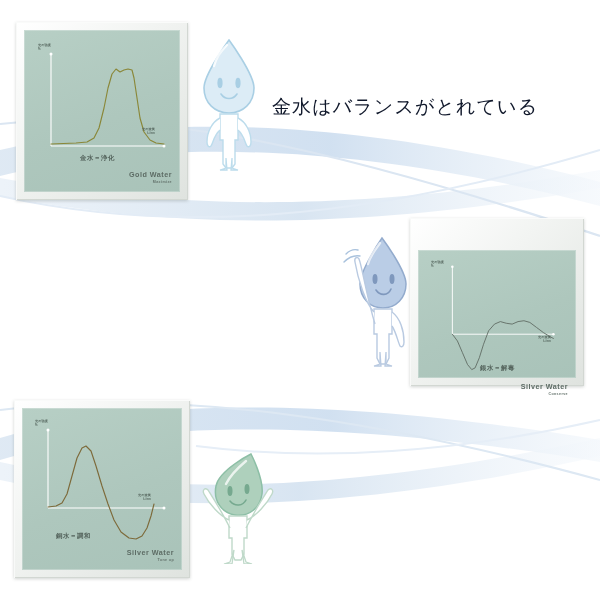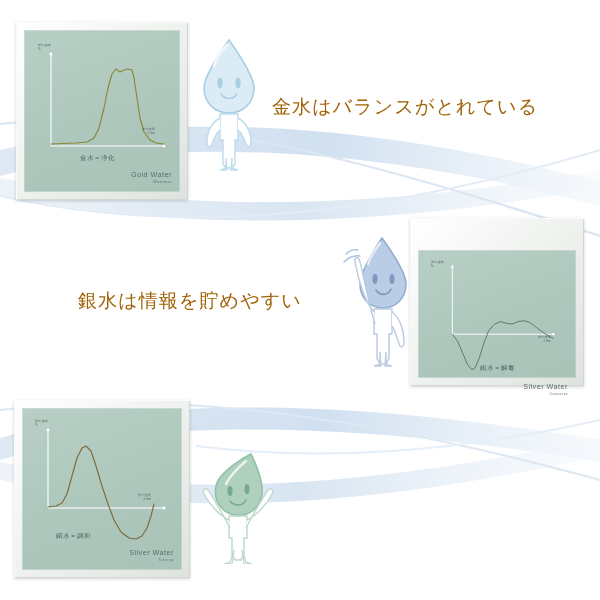"金水はバランスがとれている" .headline { color: #a16207 -> #0f172a }
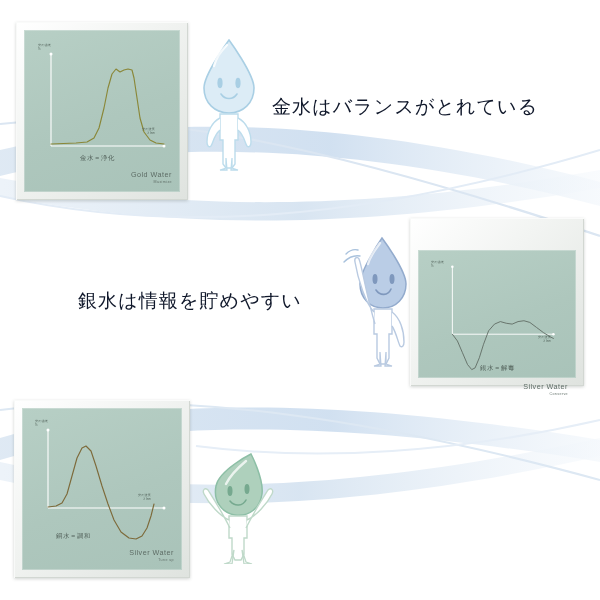"Gold Water" .mat { font-weight: none -> bold }
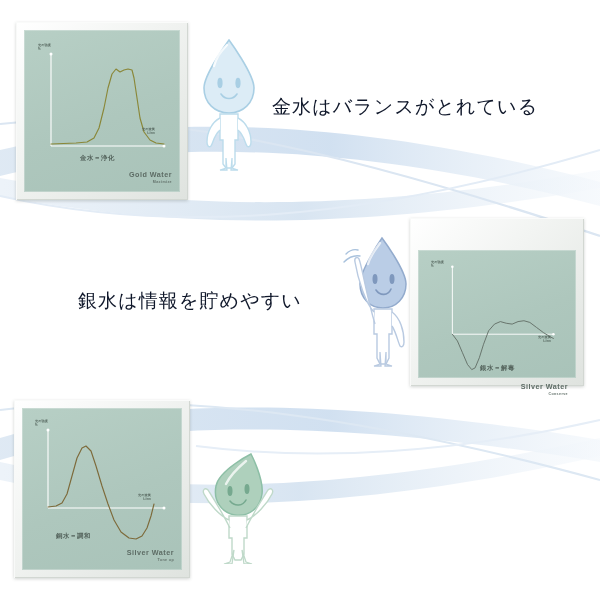"銀水は情報を貯めやすい" div.headline { html: <div>銀水は情報を貯めやすい</div> -> none }
